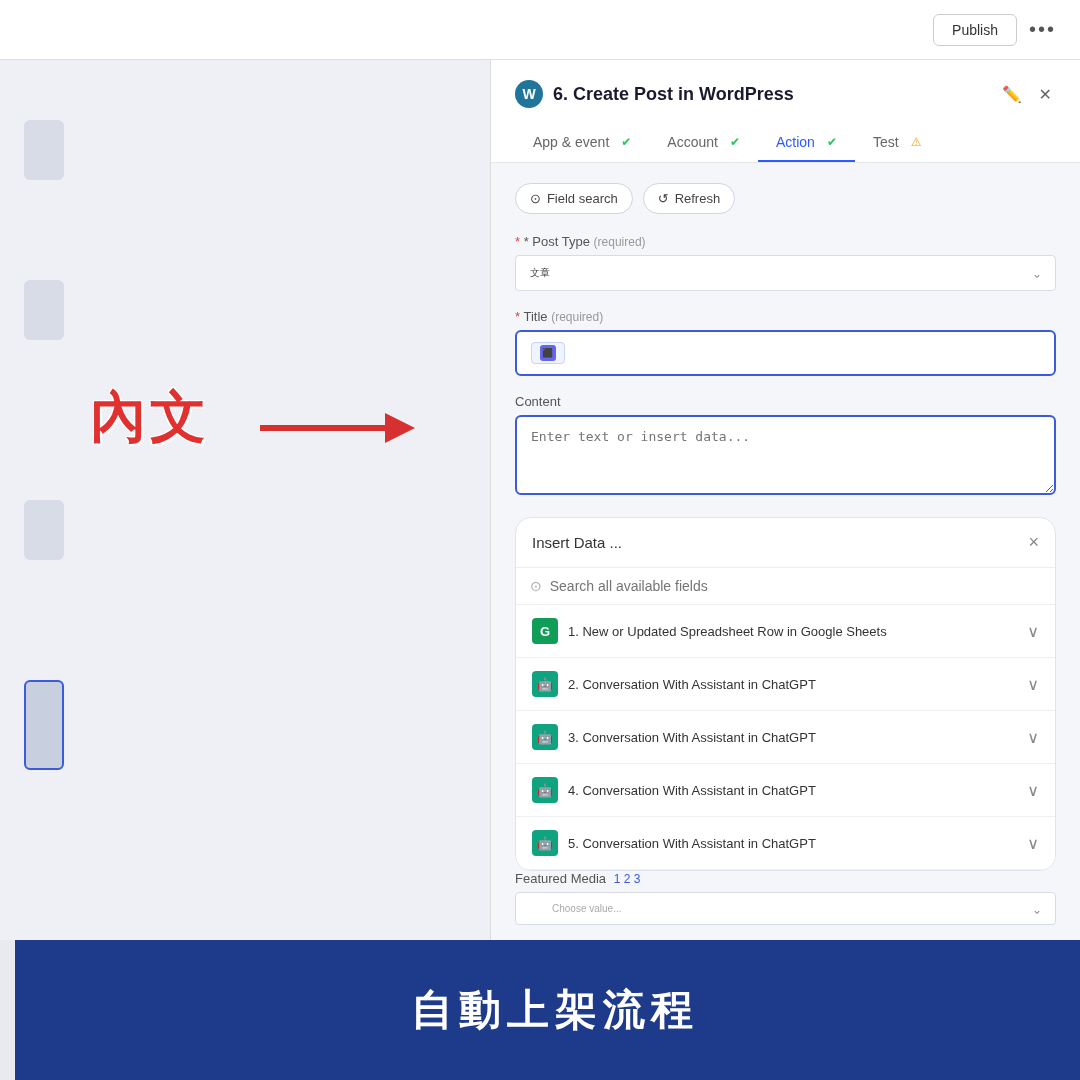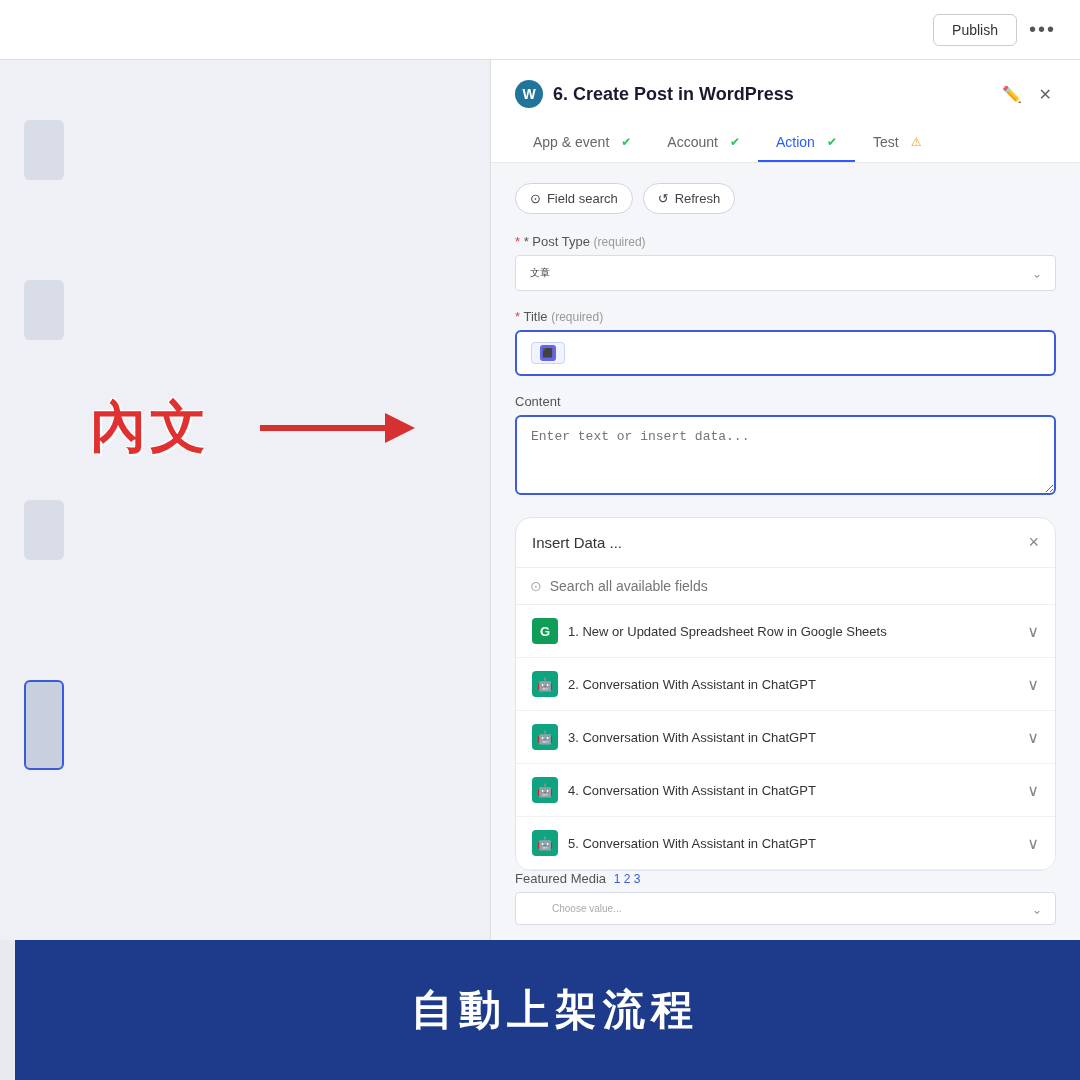"內文" .chinese-label { top: 390px -> 380px }
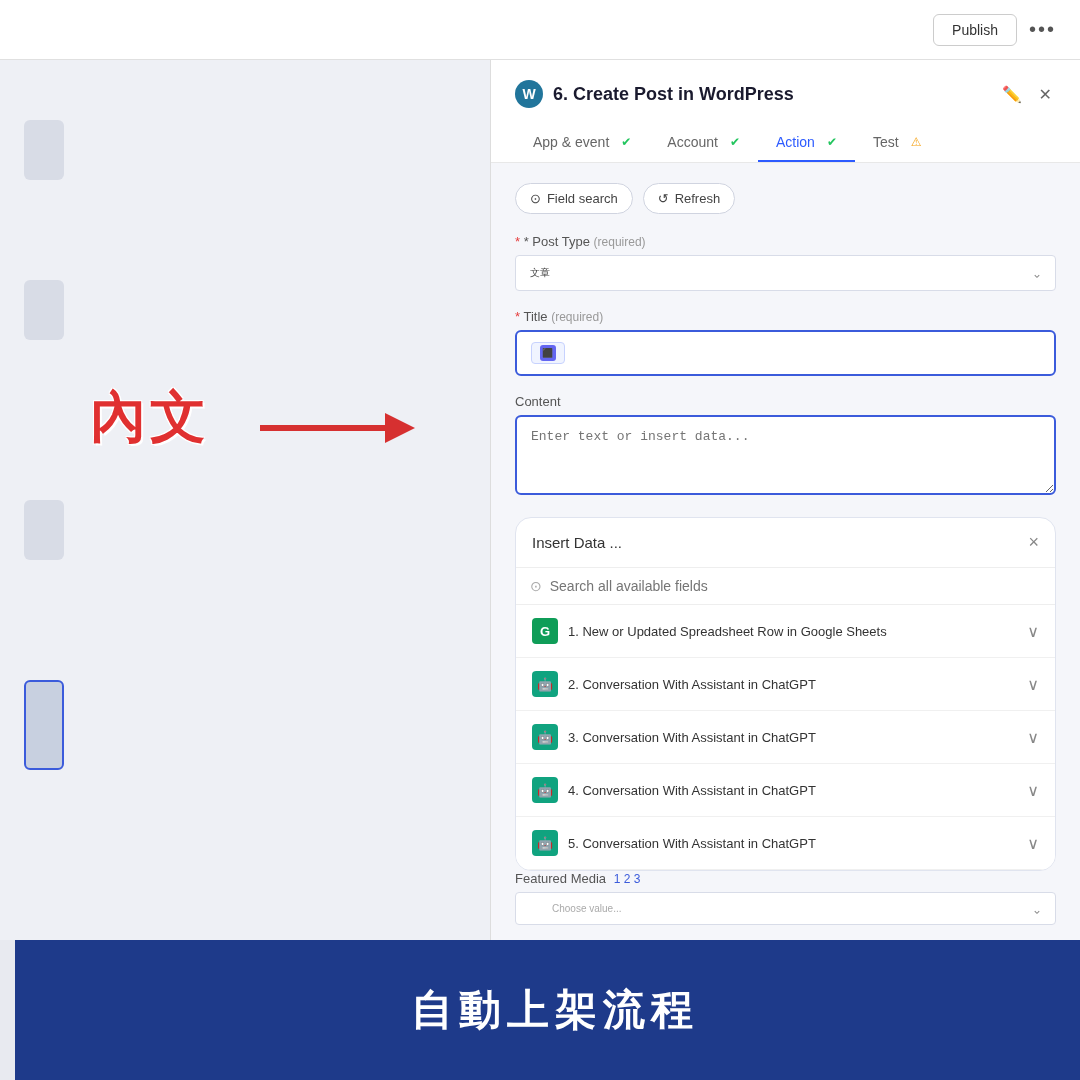"Enter text or insert data..." .content-textarea { font-family: Liberation Mono, monospace -> none }
